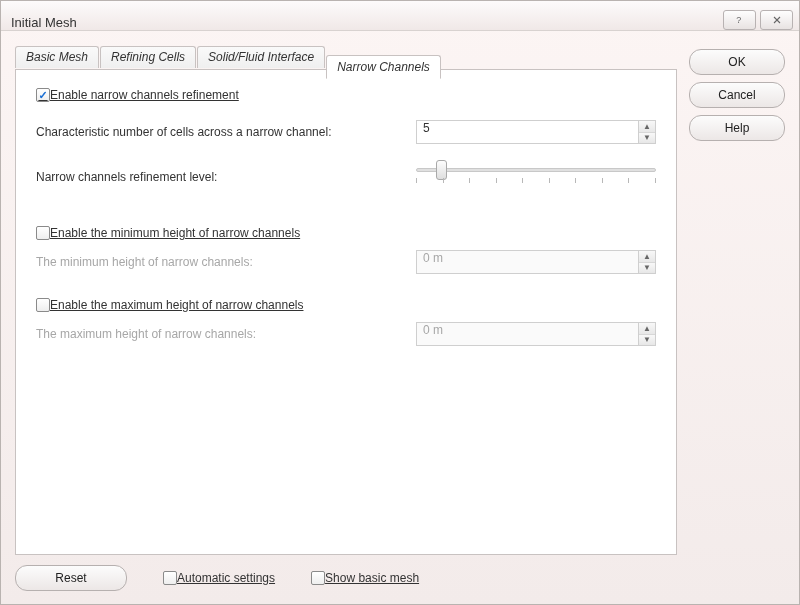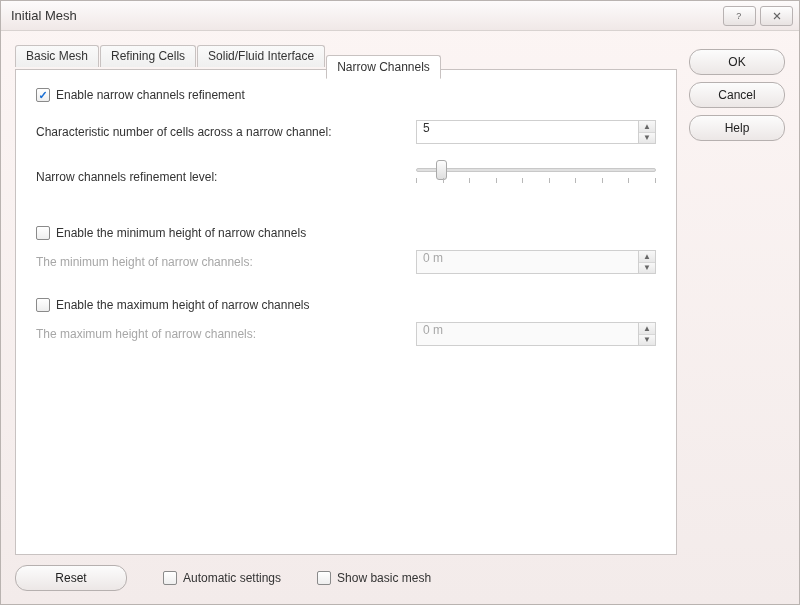"Initial Mesh" .titlebar { align-items: center -> flex-end }
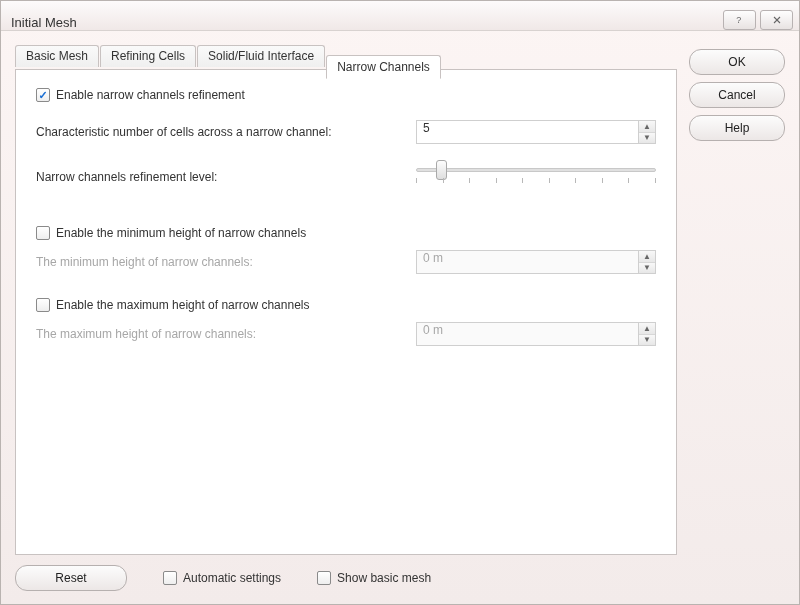"Basic Mesh" .tabstrip { align-items: flex-start -> center; font-style: none -> italic }
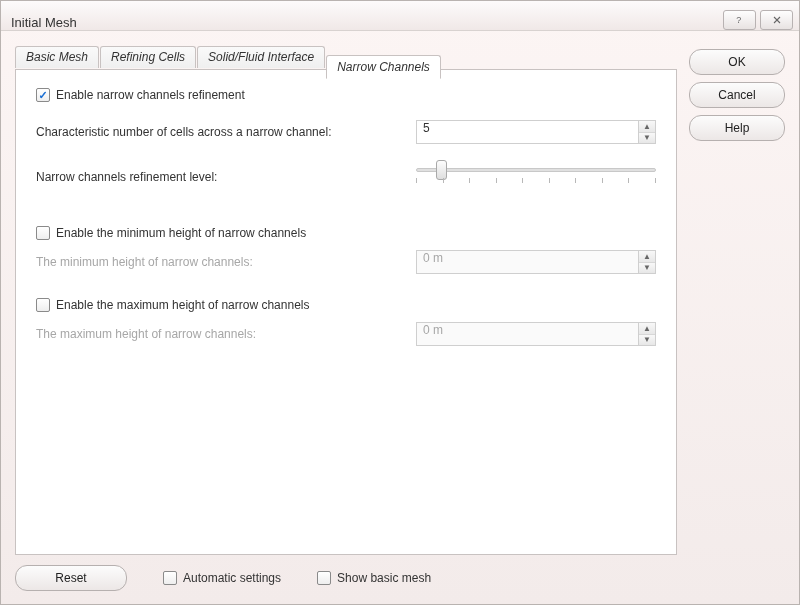"Enable narrow channels refinement" .chkwrap { gap: 6px -> none; text-decoration: none -> underline }
